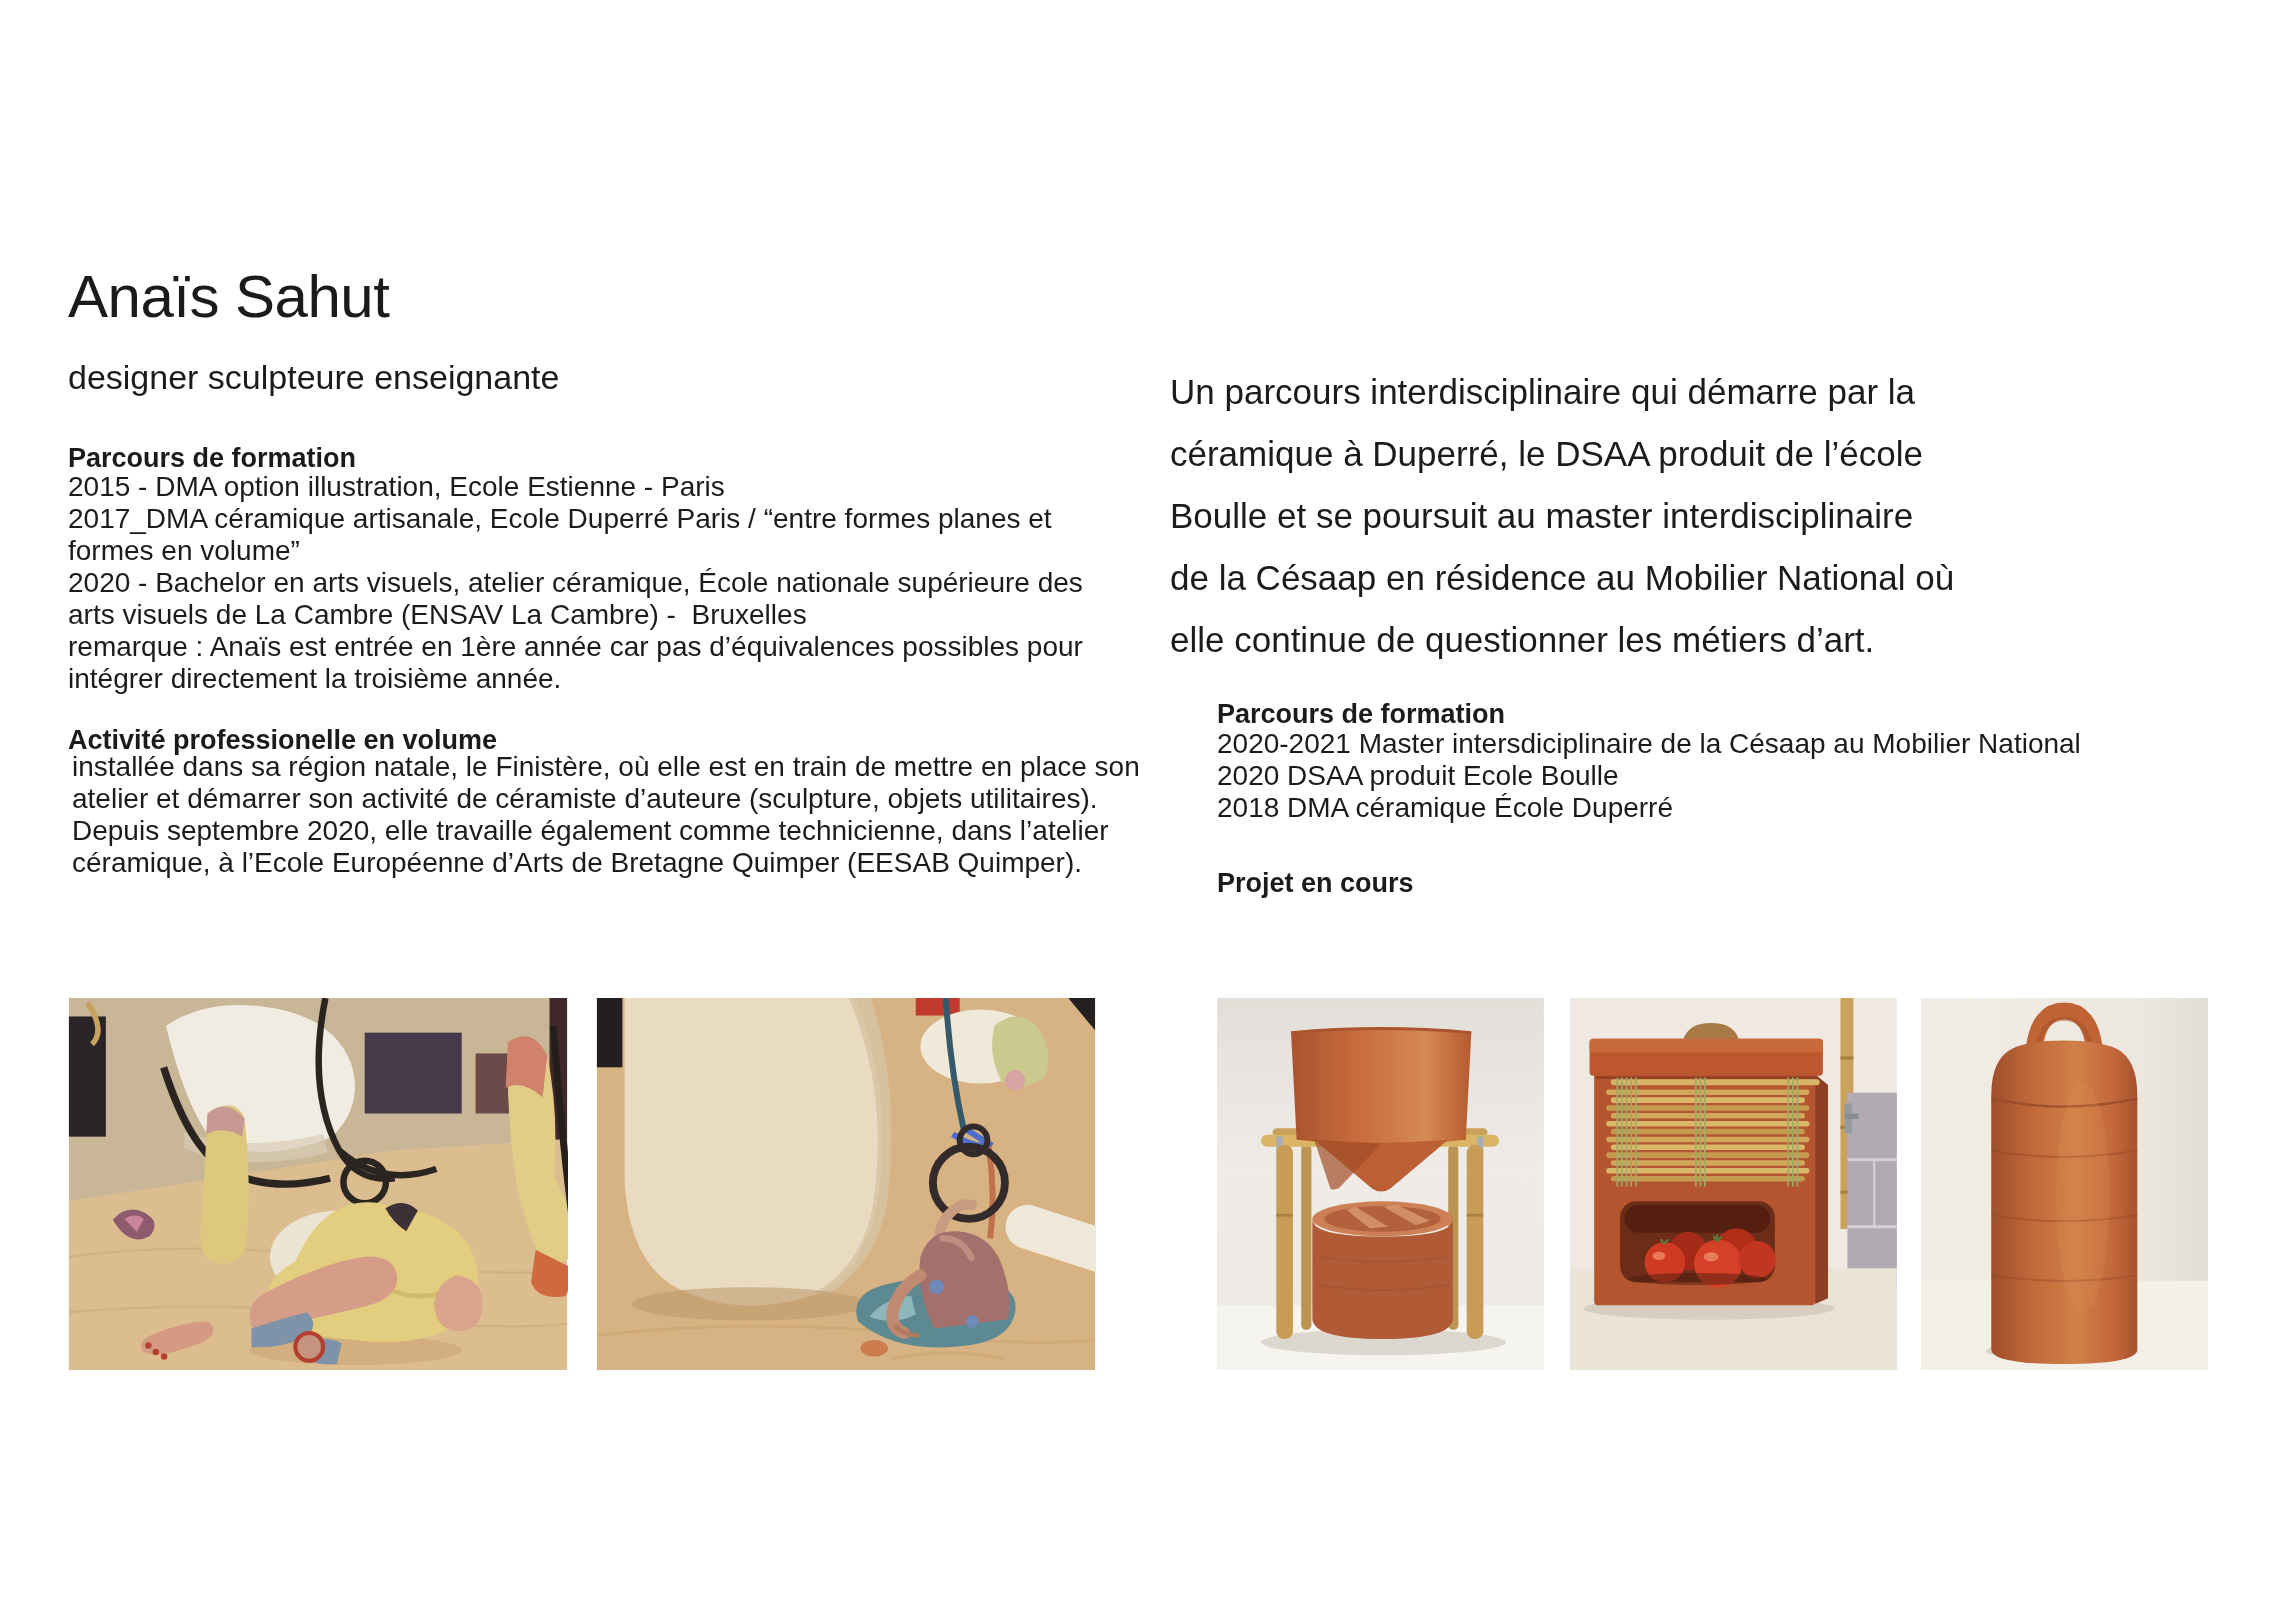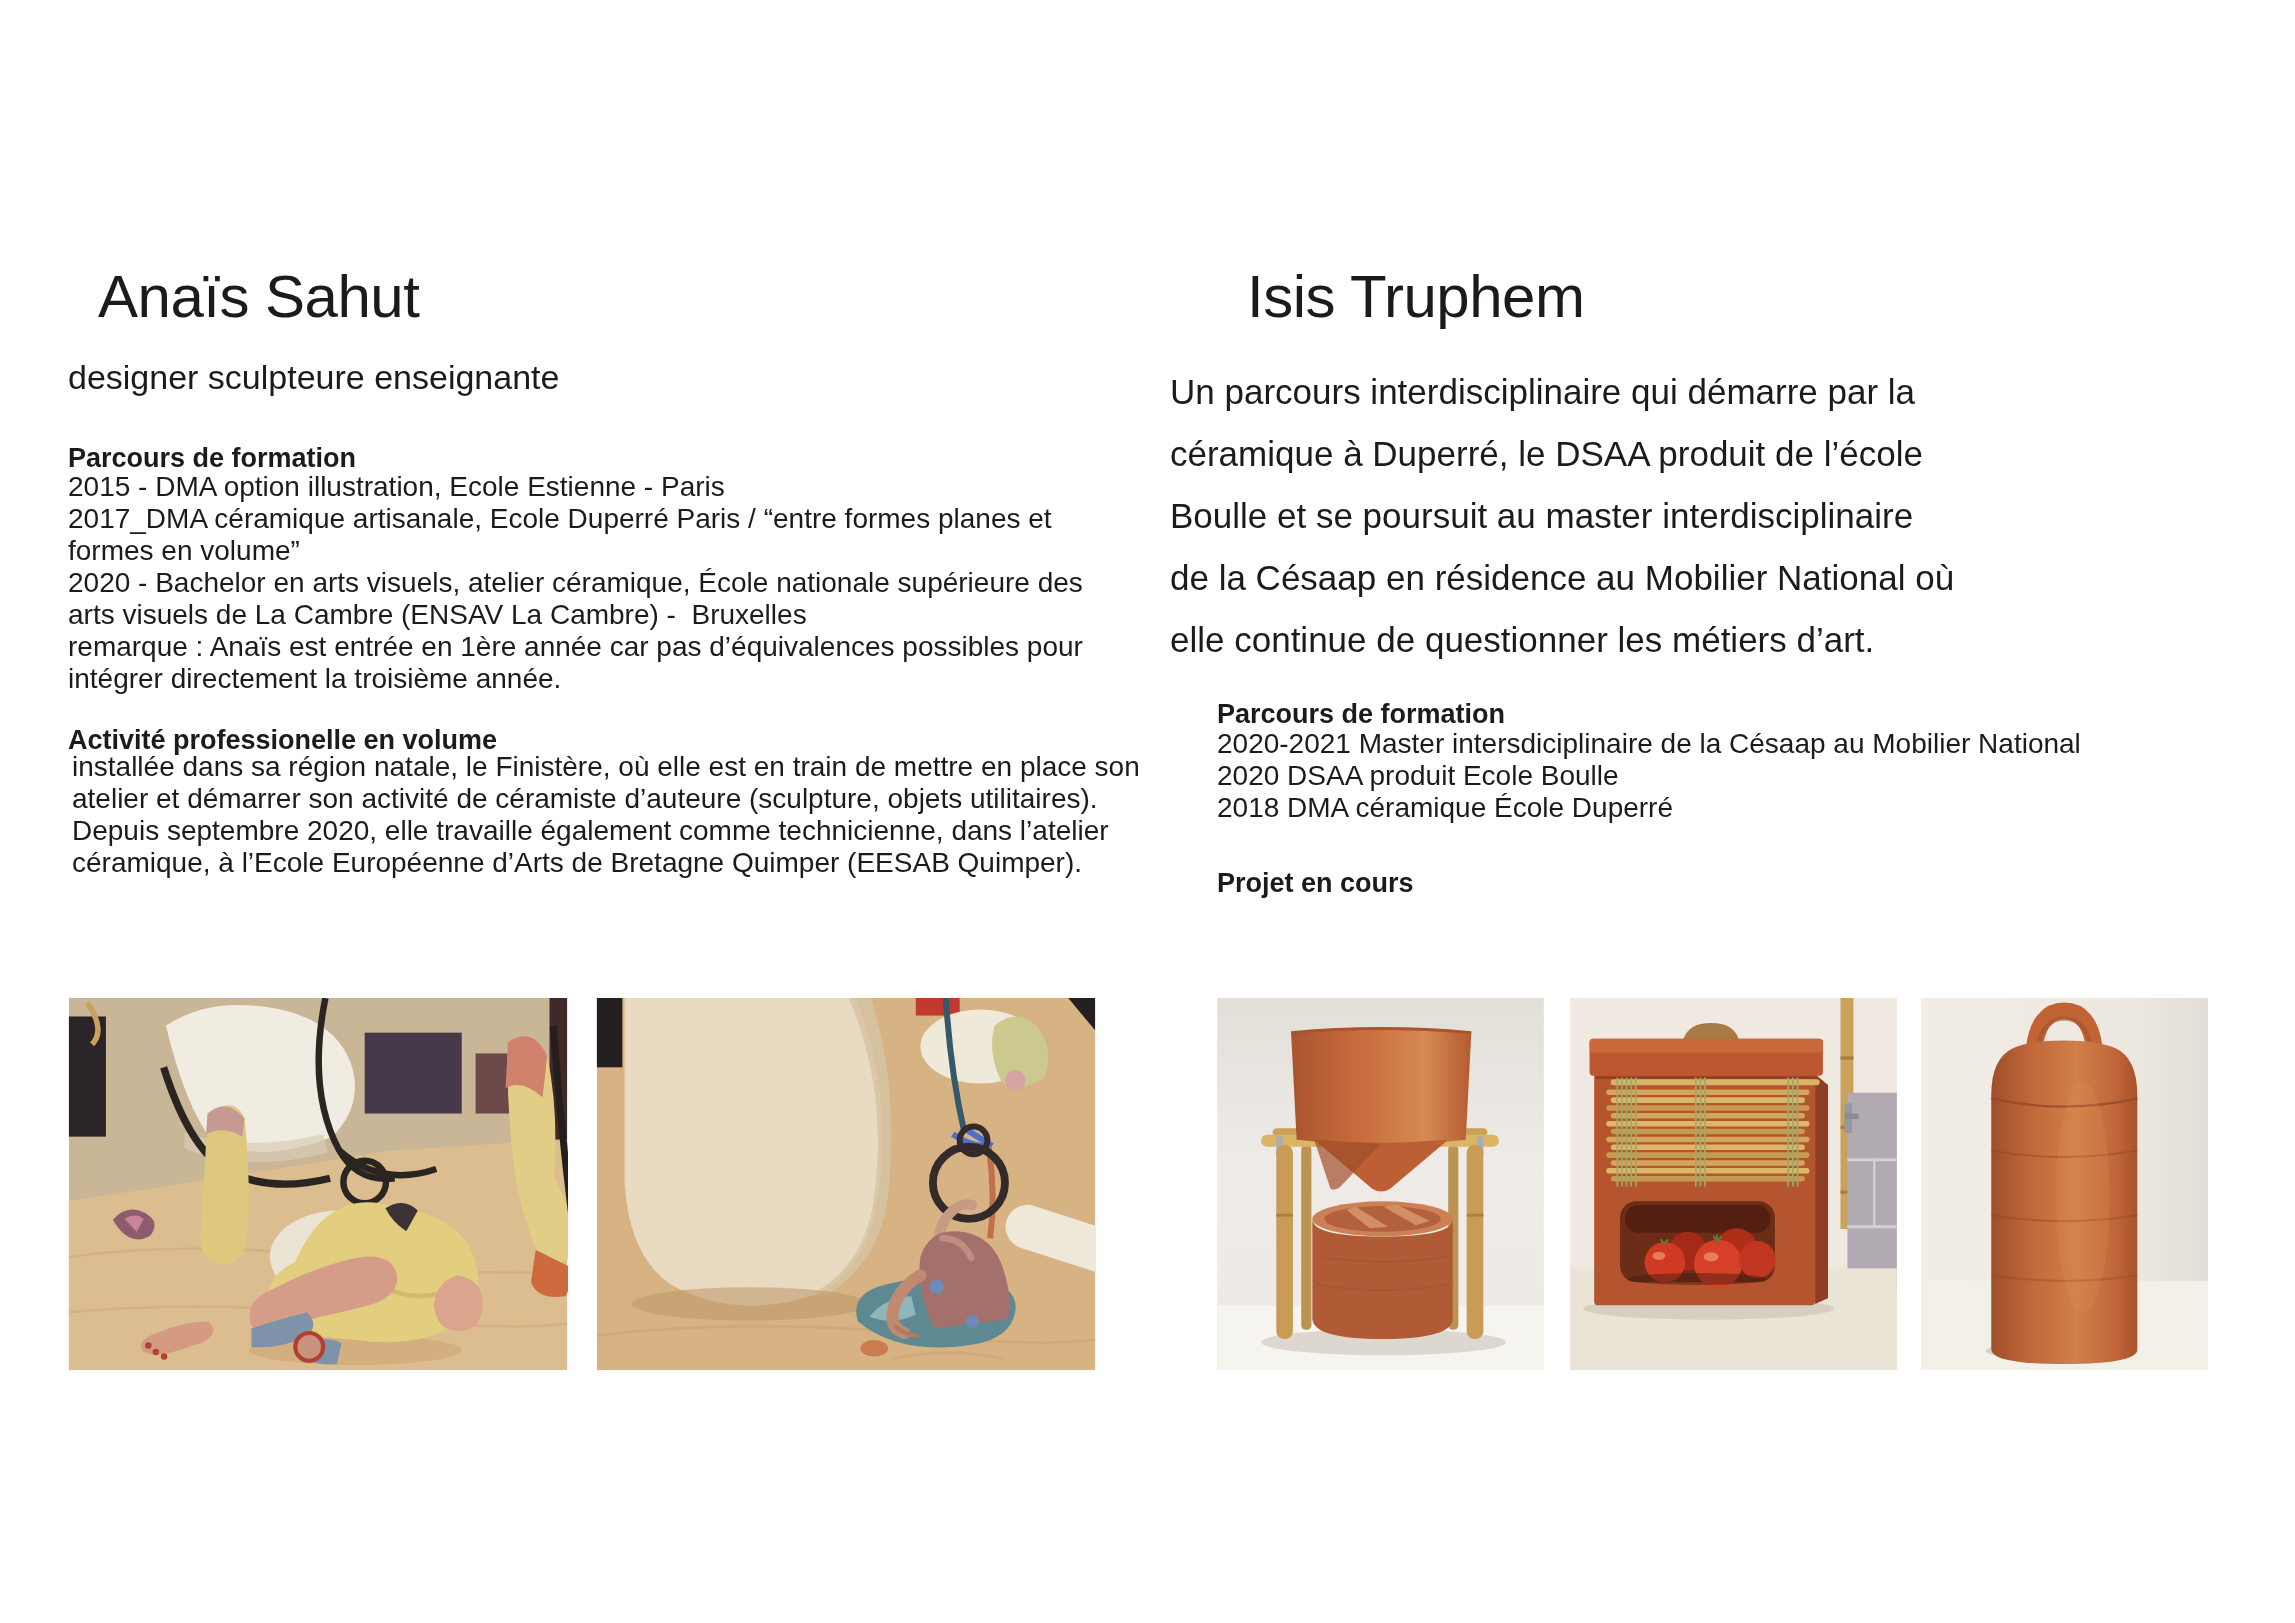"Anaïs Sahut" .profile-name { margin-left: 30px -> none }
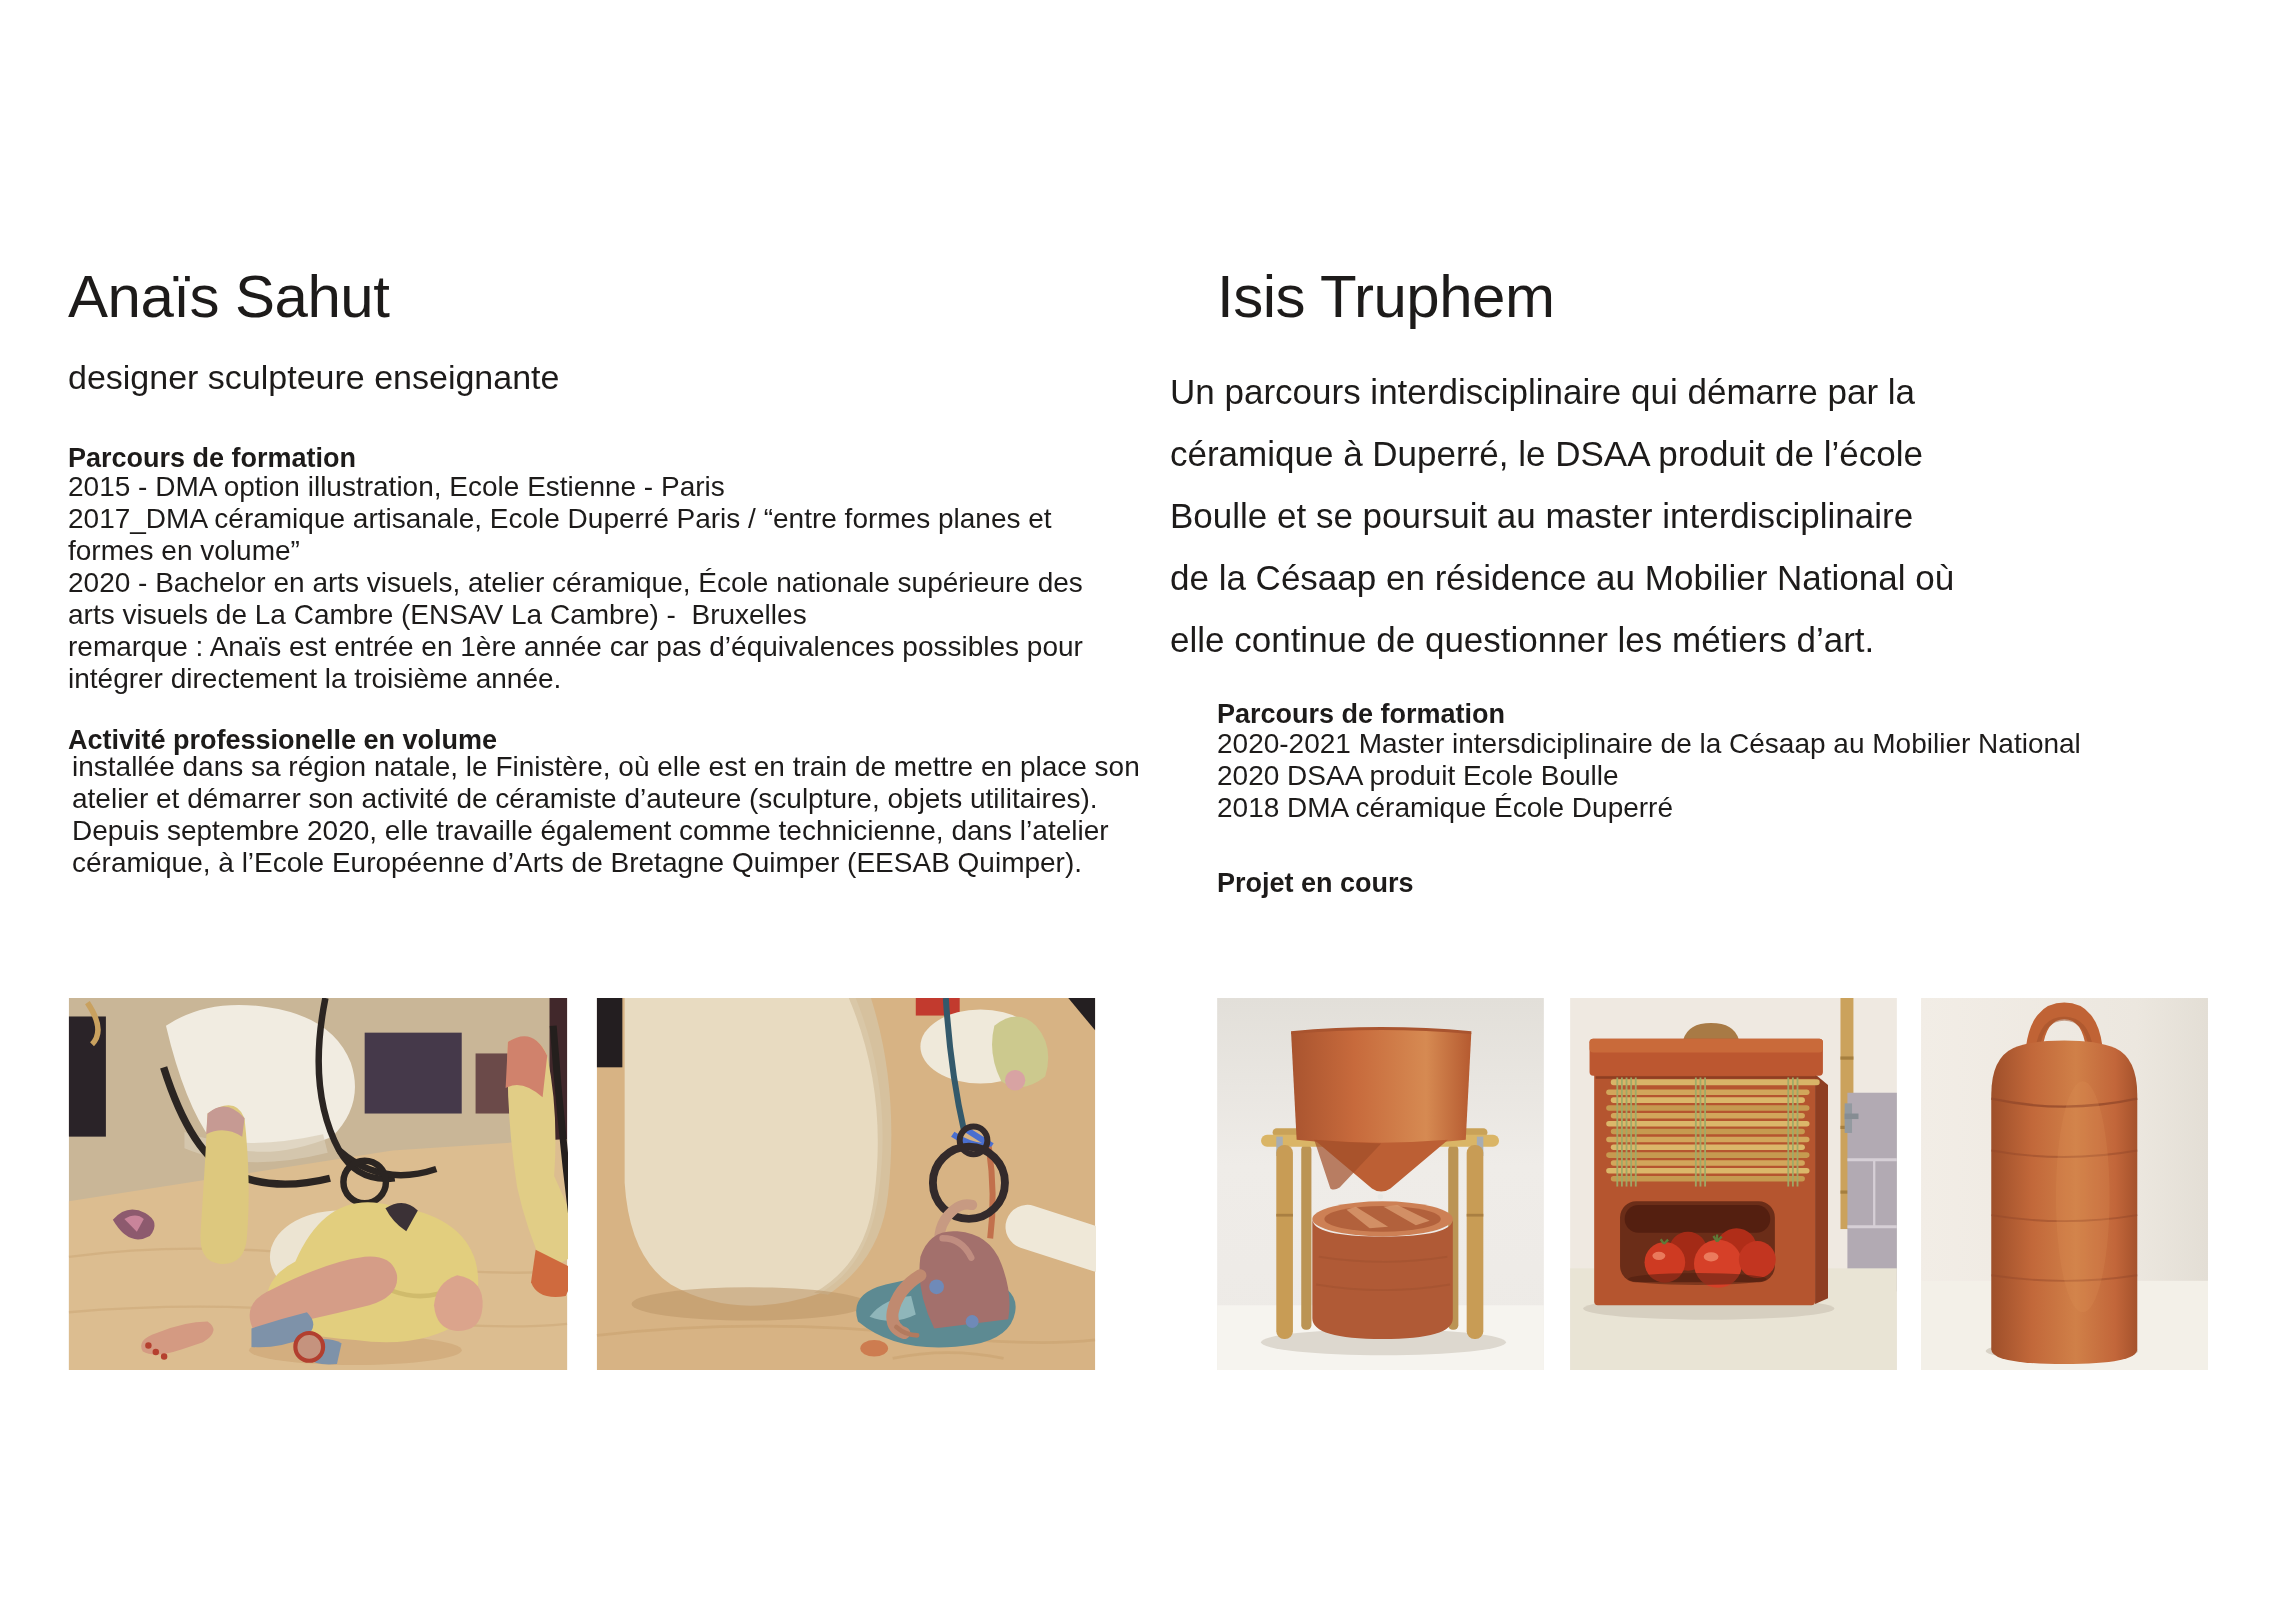"Isis Truphem" div.abs { html: <div>Isis Truphem</div> -> none }
